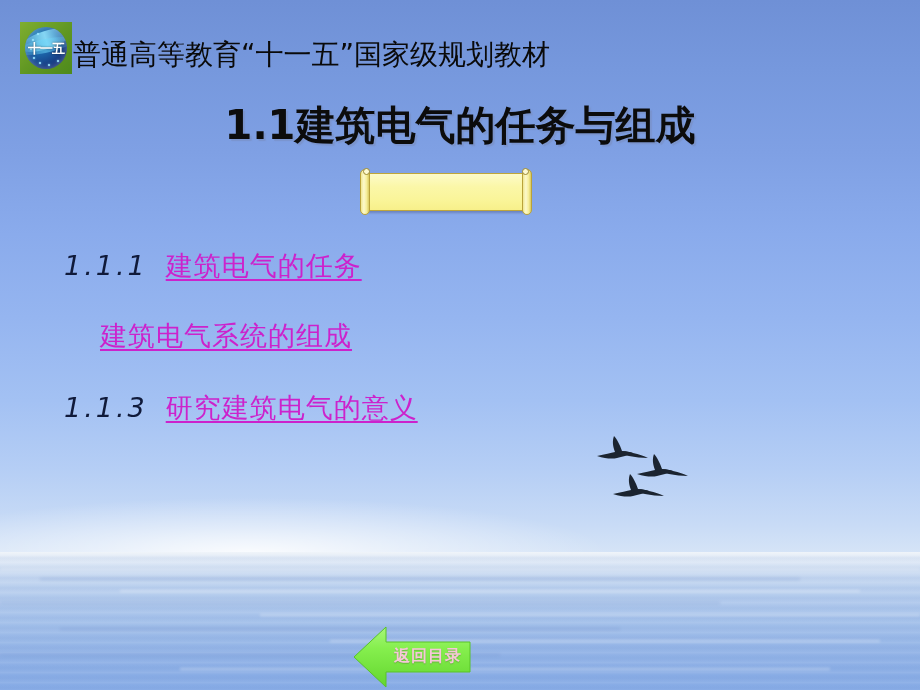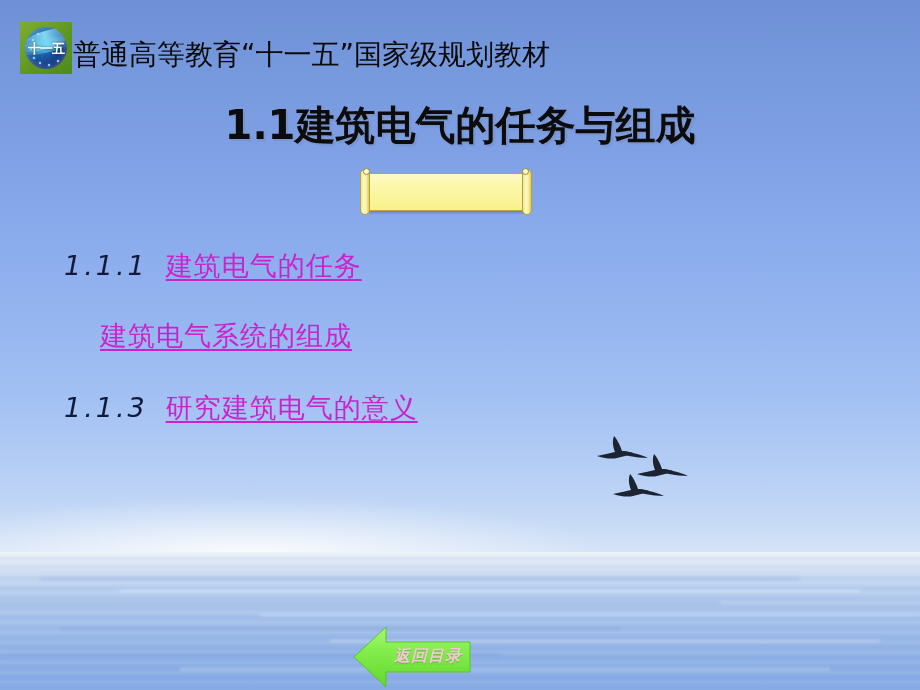"返回目录" .return-arrow { font-style: italic -> none }
